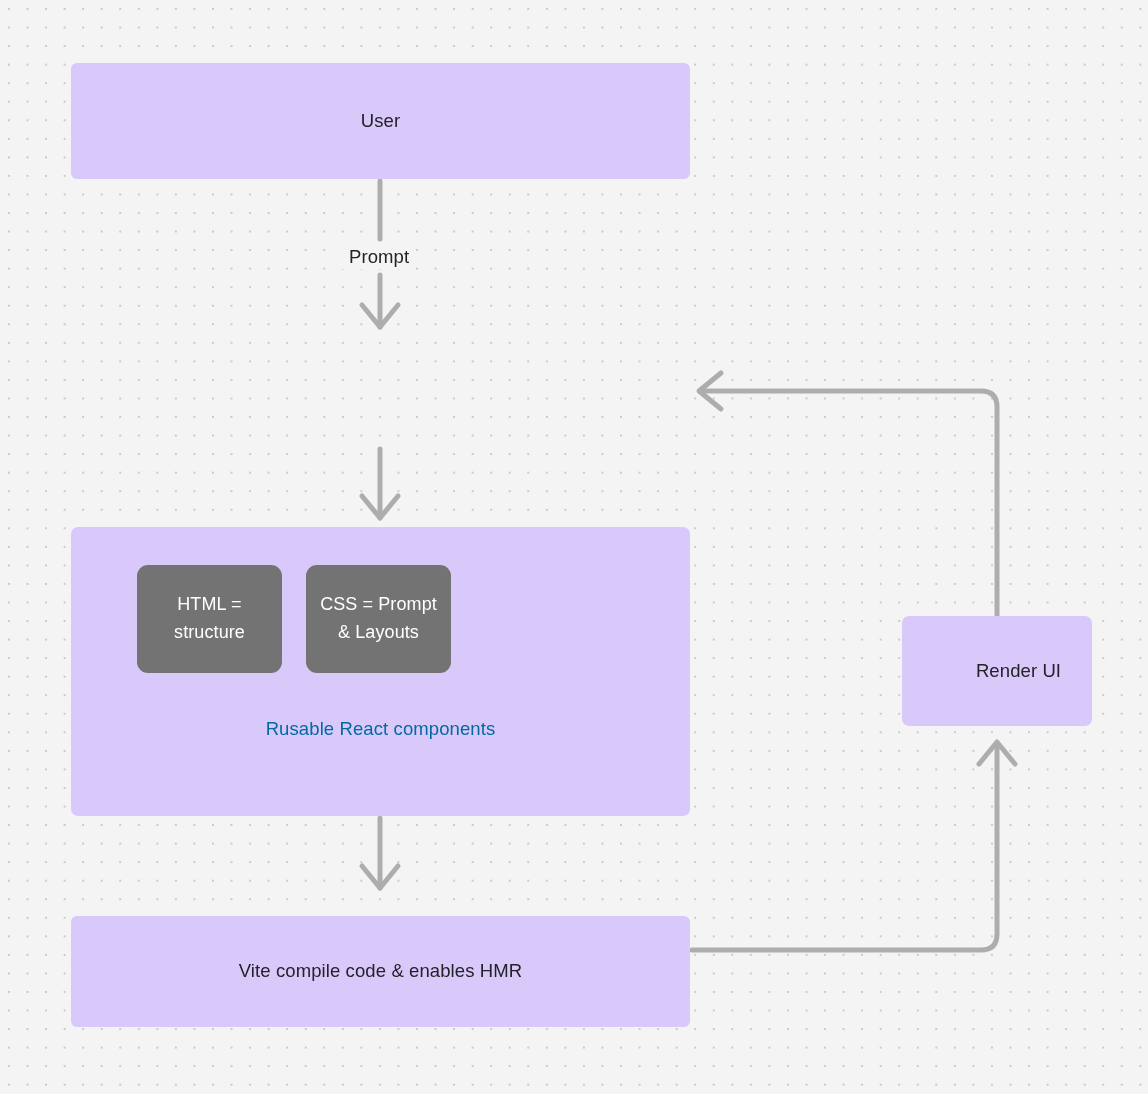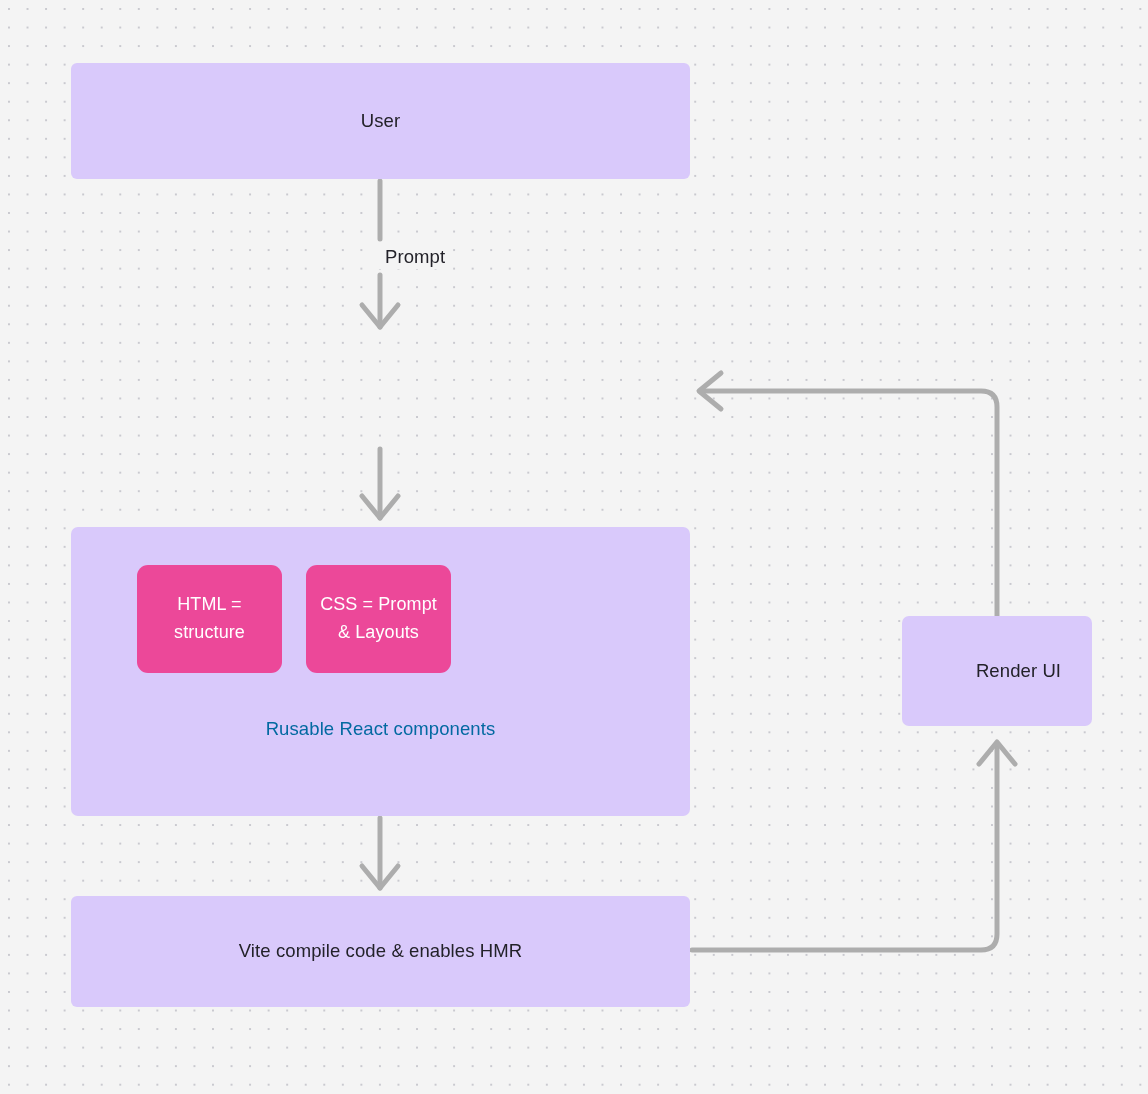"Prompt" .label-prompt { margin-left: 36px -> none }
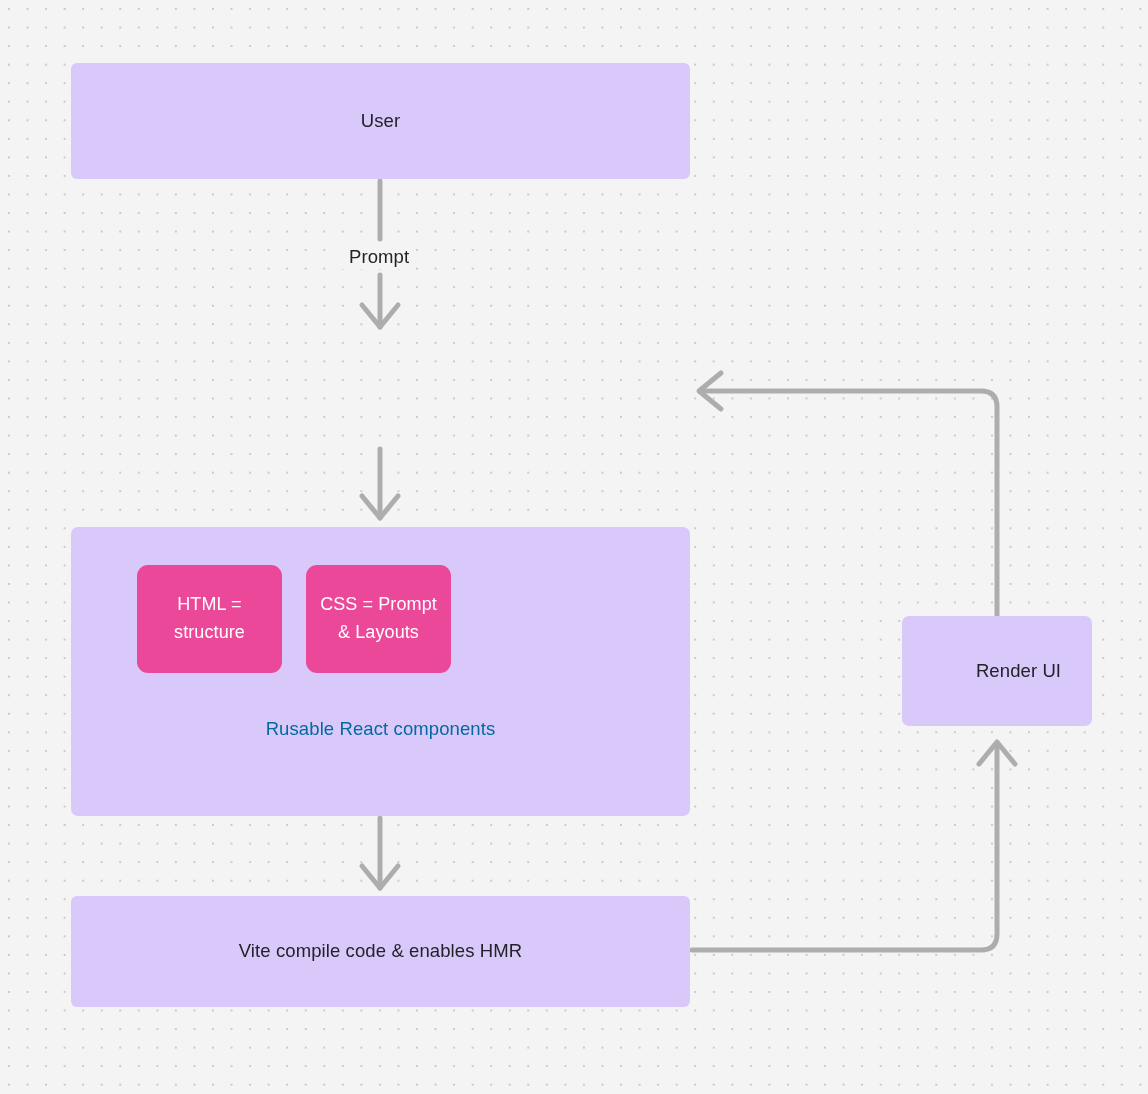"HTML =" .chip { background: #ec4899 -> #737373 }
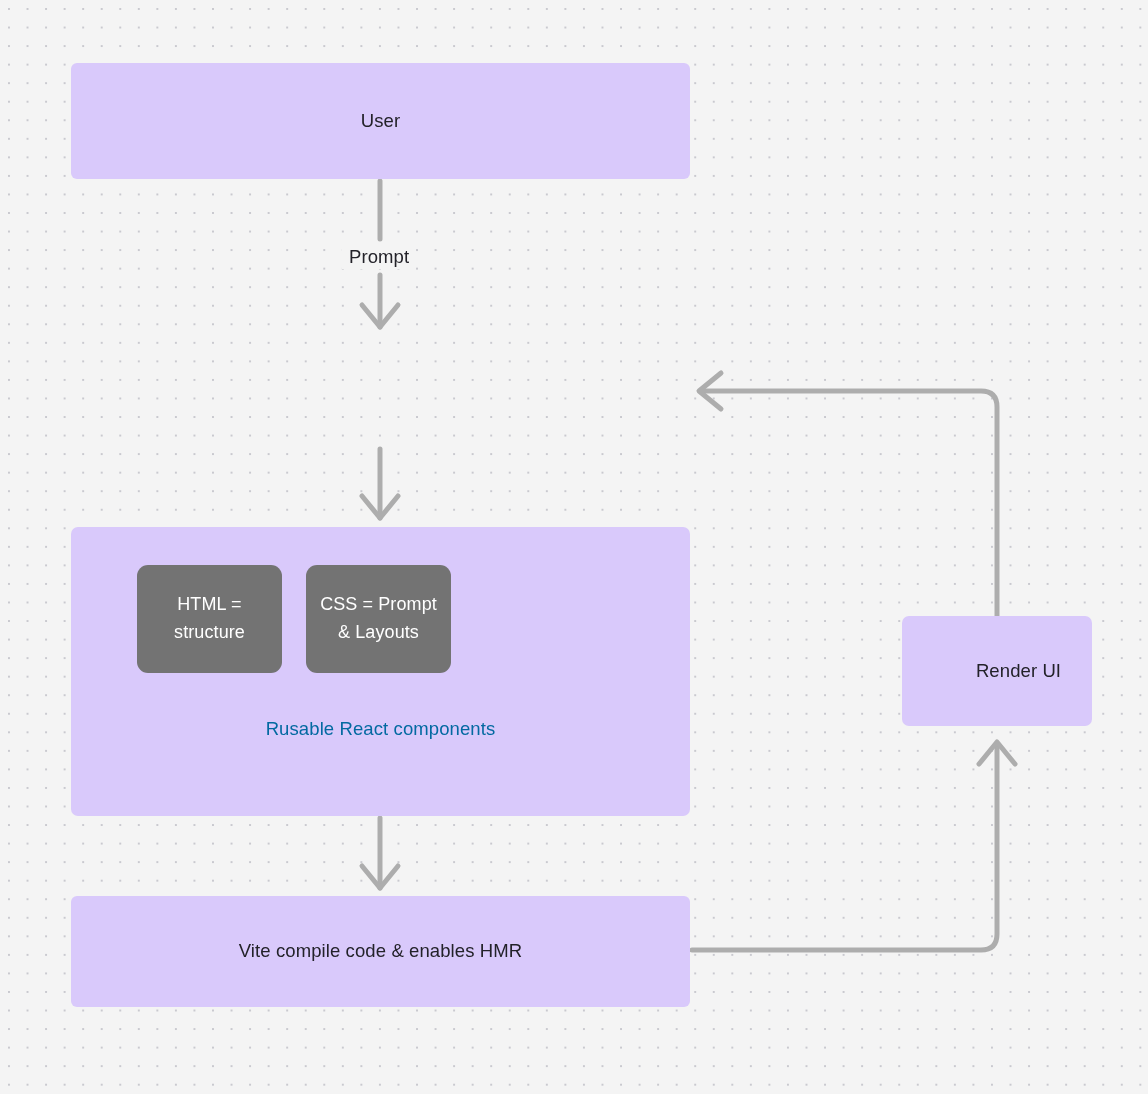"Vite compile code & enables" .node-vite { top: 896px -> 916px }
